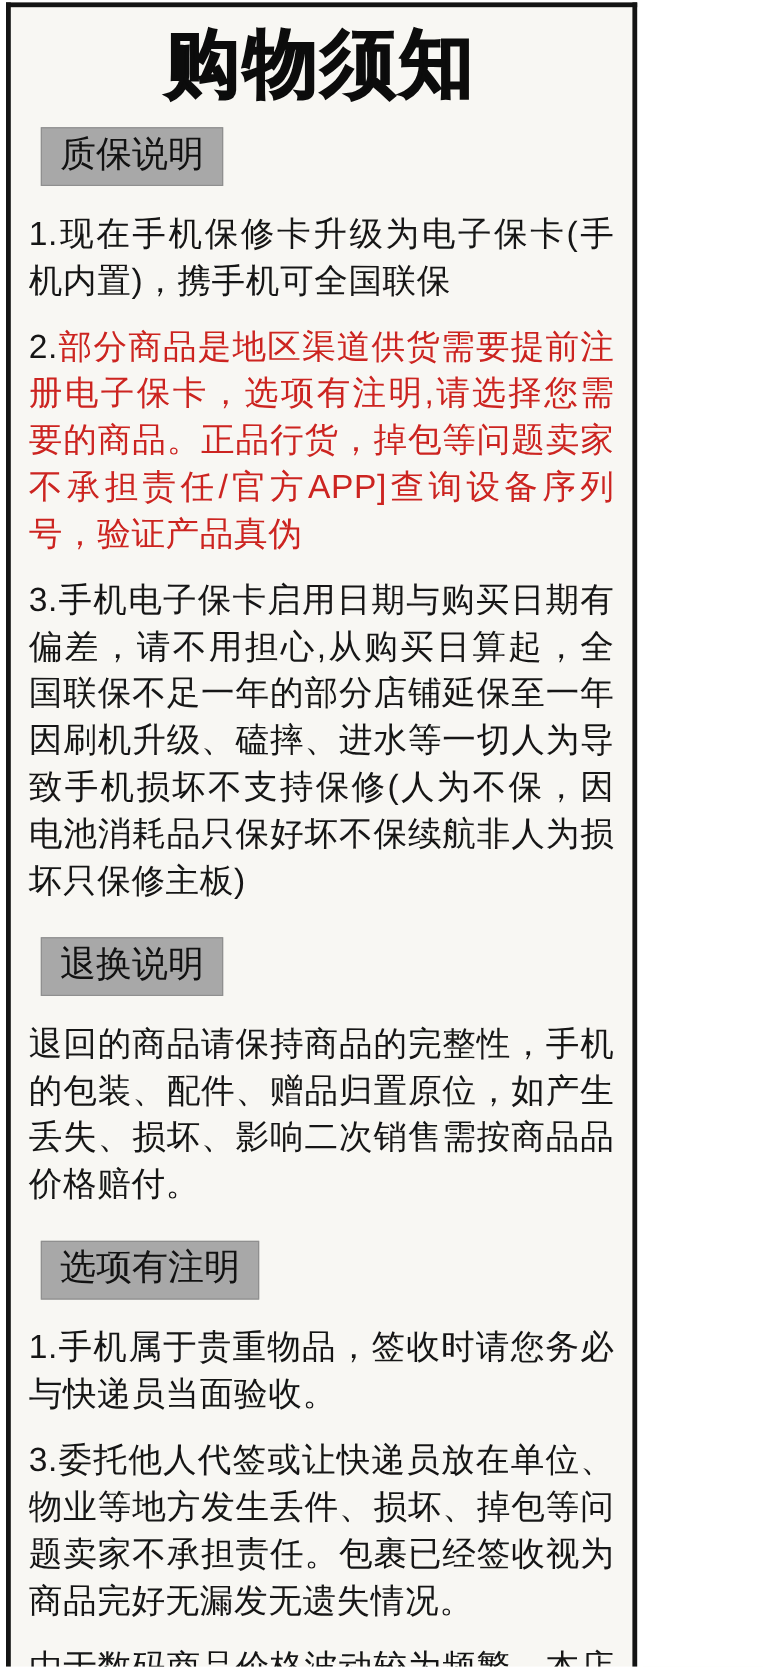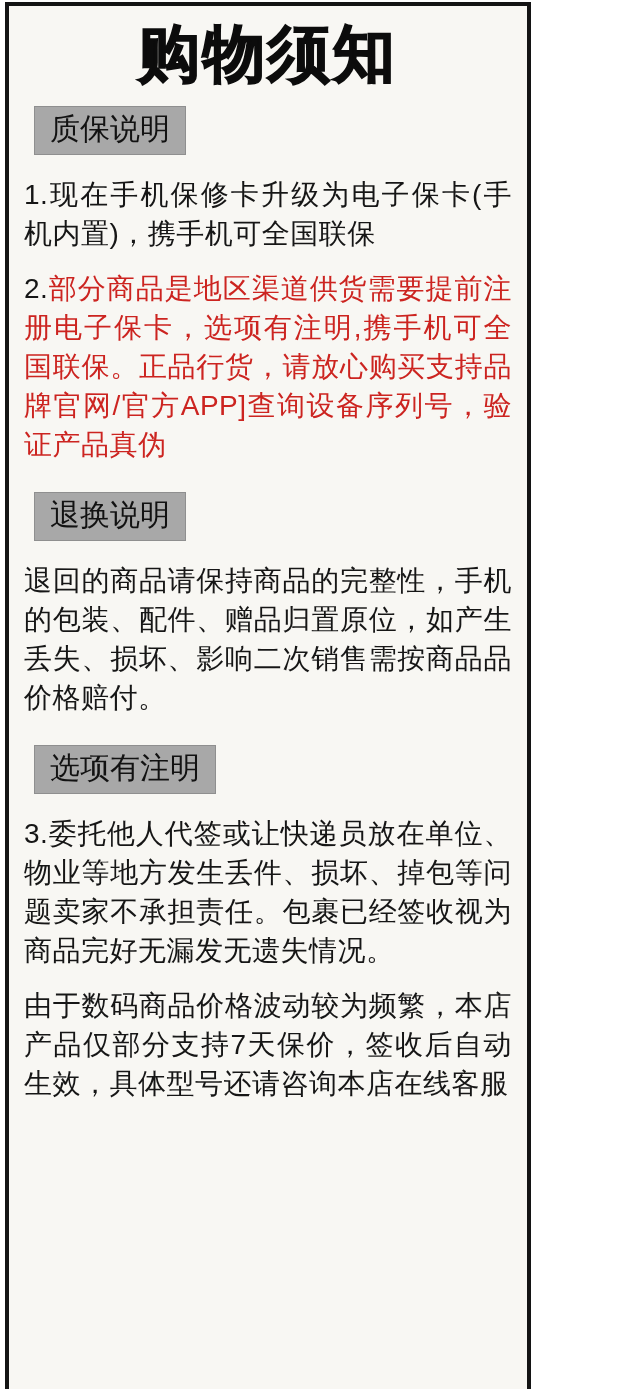"部分商品是地区渠道供货需要提前注册电子保卡，选项有注明,携手机可全国联保。正品行" span.red { text: ,携手机可全国联保。正品行货，请放心购买支持品牌官网/ -> ,请选择您需要的商品。正品行货，掉包等问题卖家不承担责任/ }
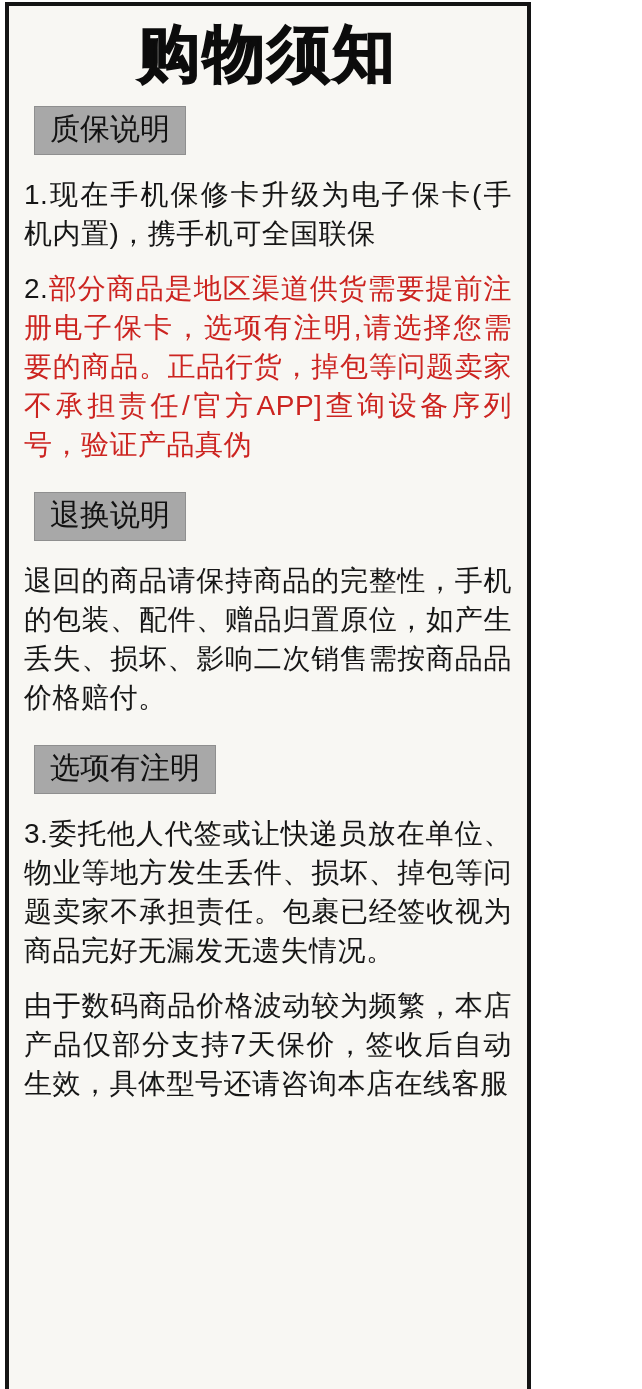"3.手机电子保卡启用日期与购买日期有偏差，请不用担心,从购买日算起，全国联保不足" p.para { html: none -> <p><span>3.手机电子保卡启用日期与购买日期有偏差，请不用担心,从购买日算起，全国联保不足一年的部分店铺延保至一年因刷机升级、磕摔、进水等一切人为导致手机损坏不支持保修(人为不保，因电池消耗品只保好坏不保续航非人为损坏只保修主板)</span></p> }
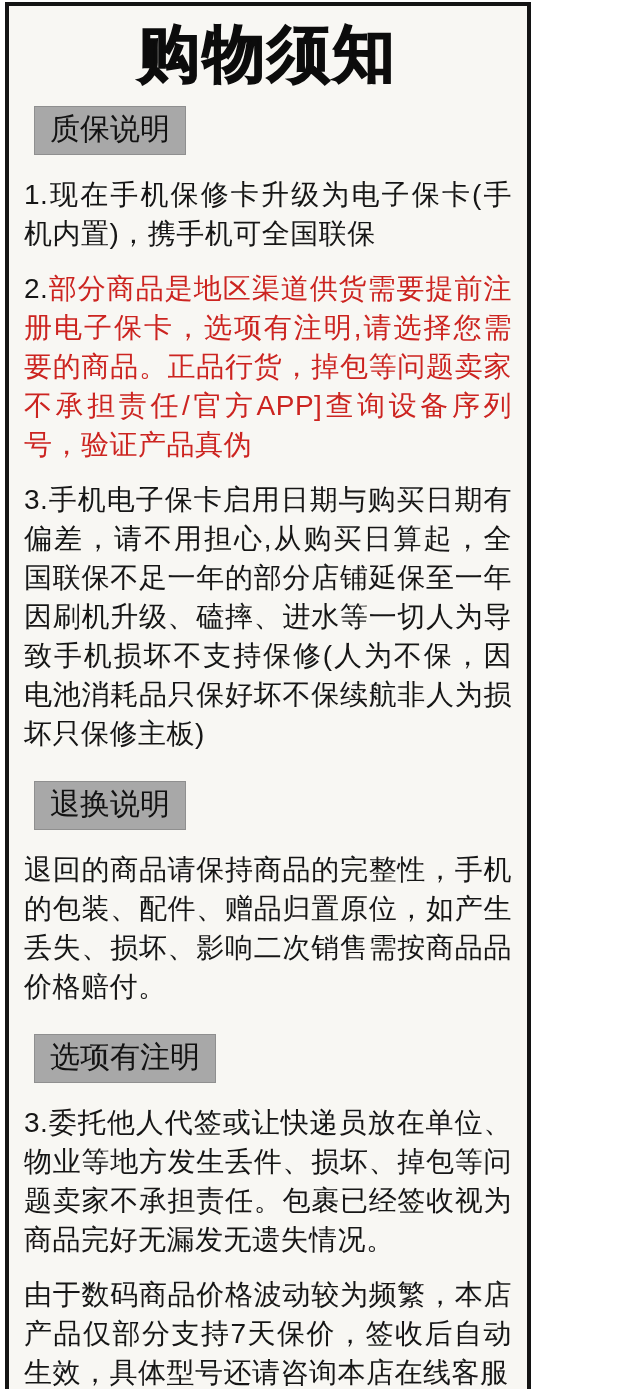"1.手机属于贵重物品，签收时请您务必与快递员当面验收。" p.para { html: none -> <p><span>1.手机属于贵重物品，签收时请您务必与快递员当面验收。</span></p> }
